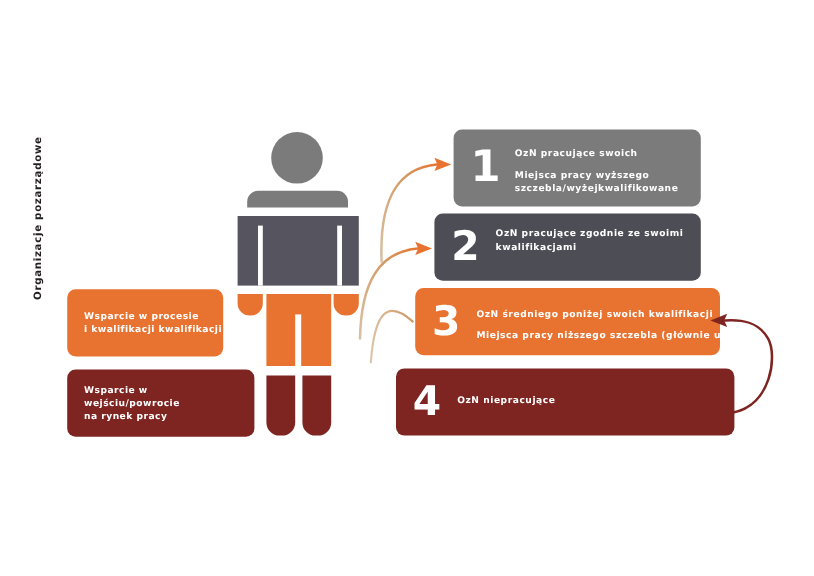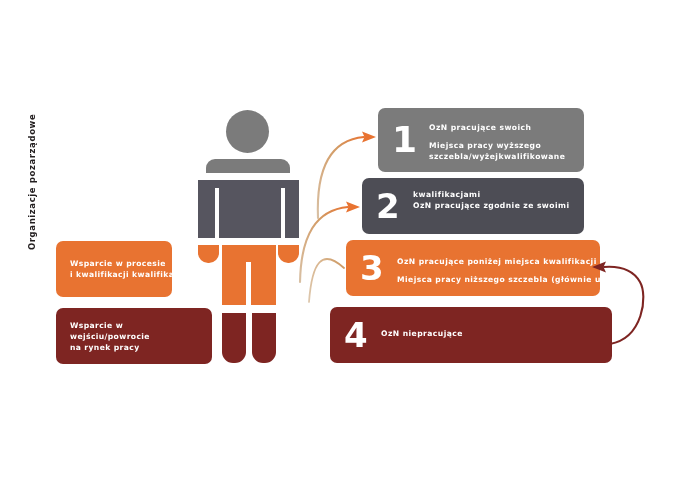"kwalifikacjami" p { order: before "OzN pracujące zgodnie ze swoimi" -> after "OzN pracujące zgodnie ze swoimi" }
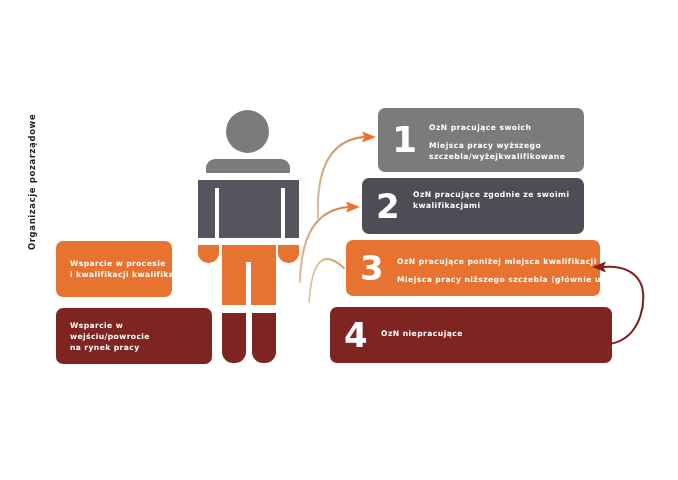"Wsparcie w procesie" #lbox1 { width: 116px -> 130px }
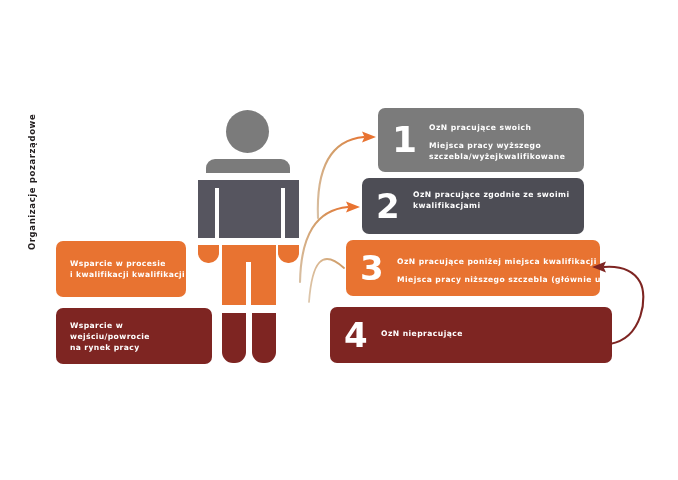"OzN pracujące poniżej miejsca" p { text: pracujące poniżej miejsca -> średniego poniżej swoich }
